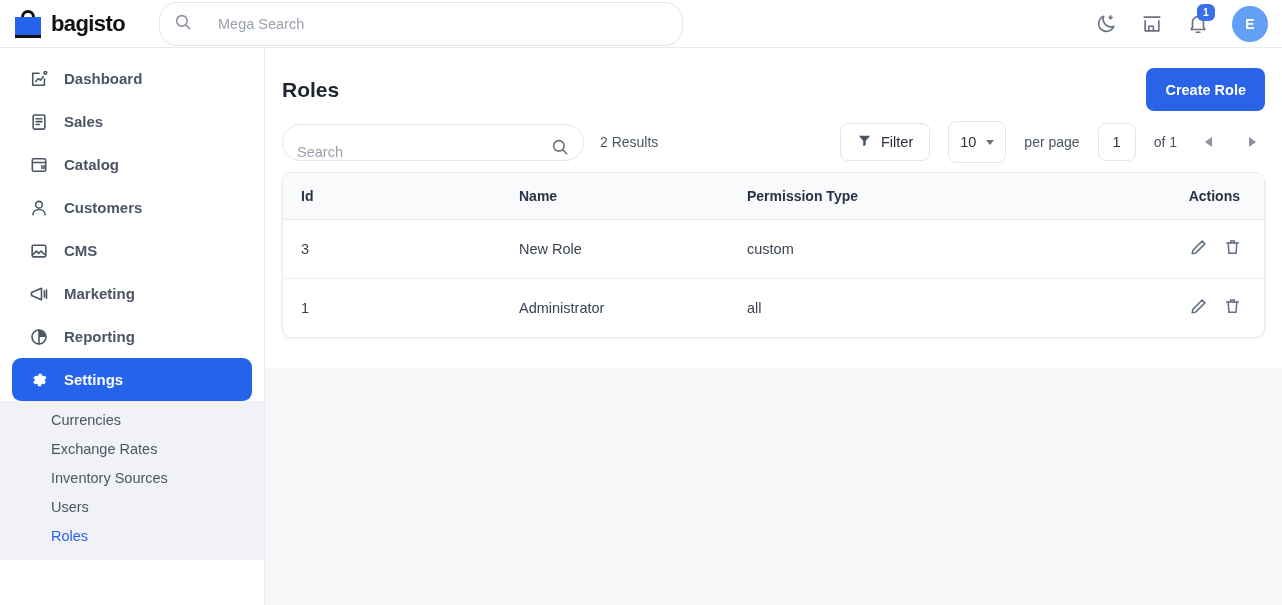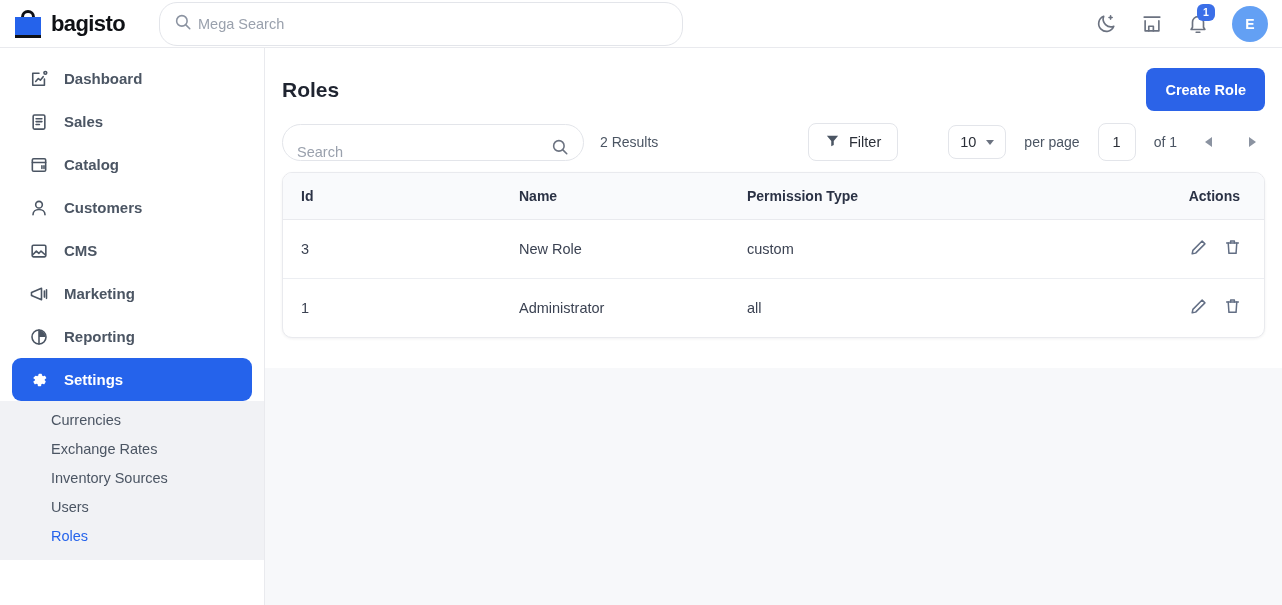"Mega Search" .search-wrap { gap: 6px -> 26px }
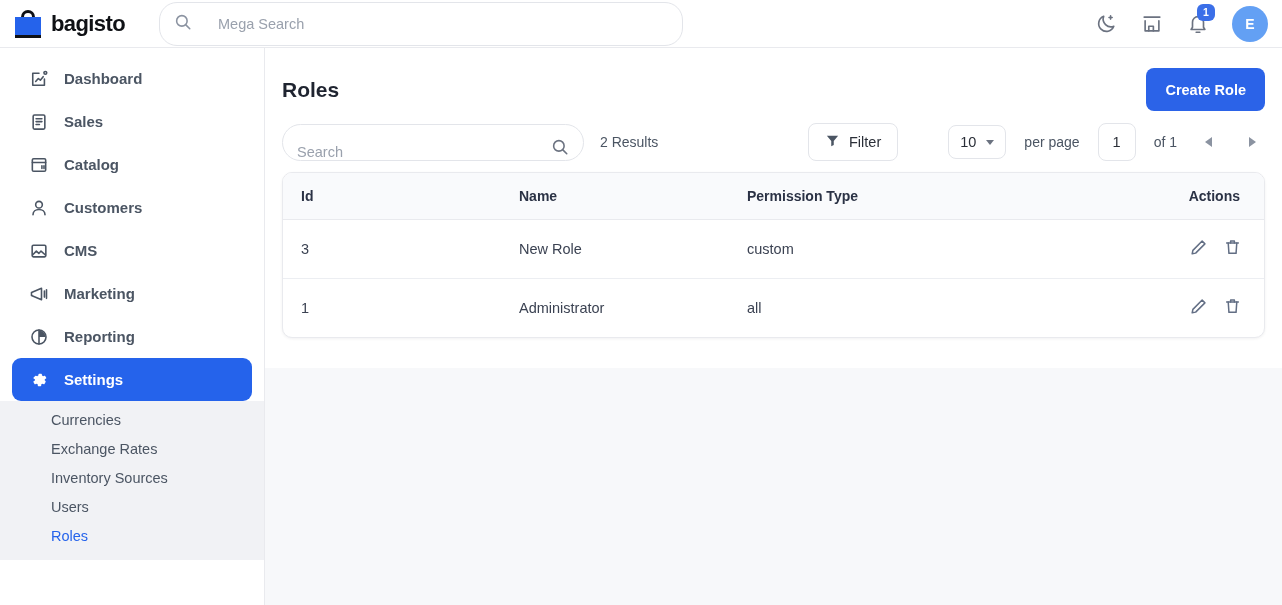"10" .per-select { height: 34px -> 42px; margin-left: 32px -> none }
